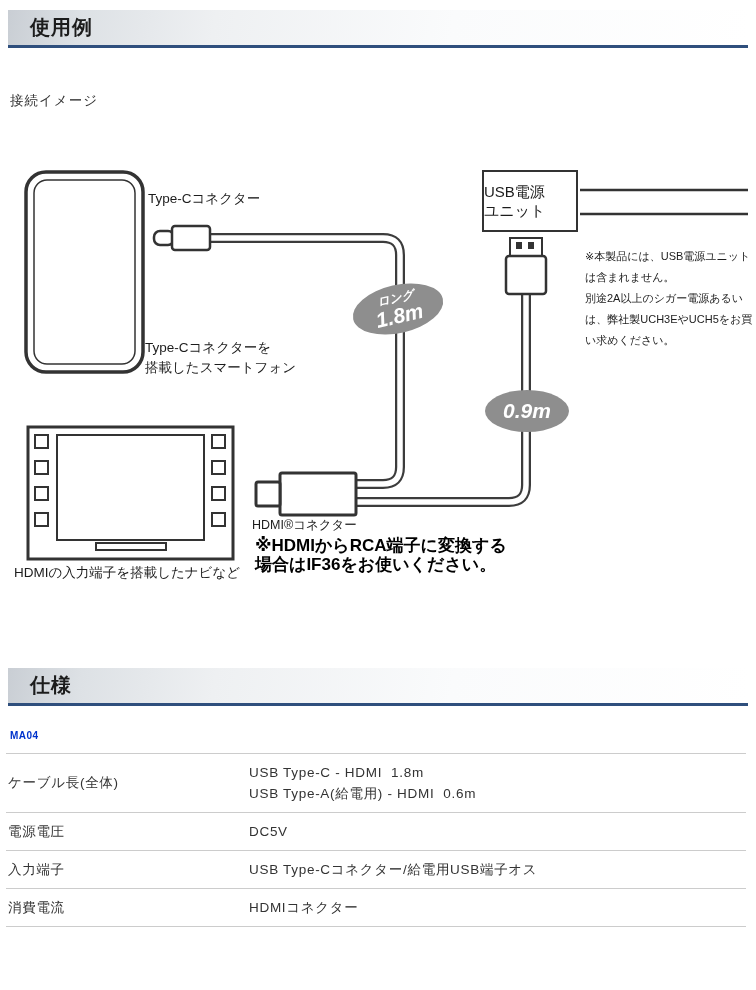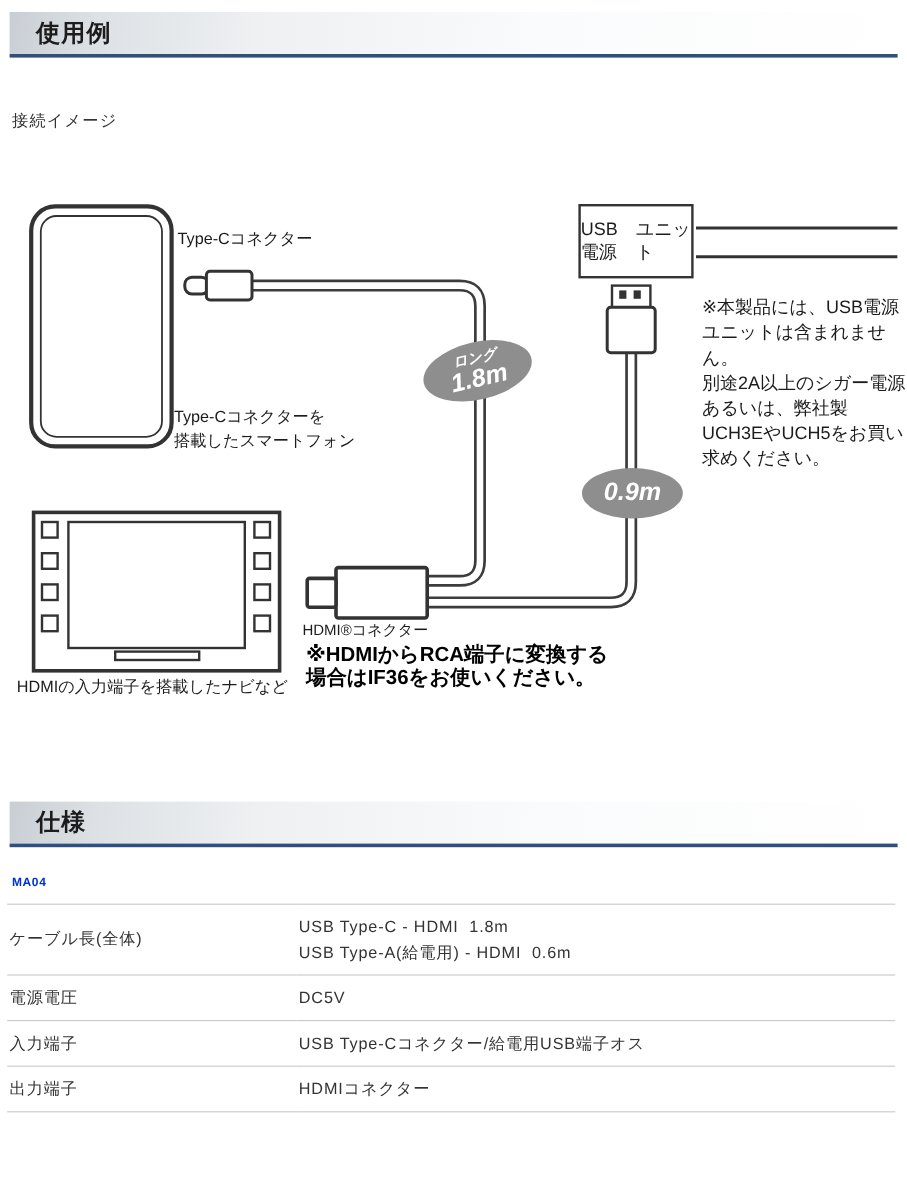"USB電源" .usb-power-box { align-items: center -> flex-start; flex-direction: row -> column }
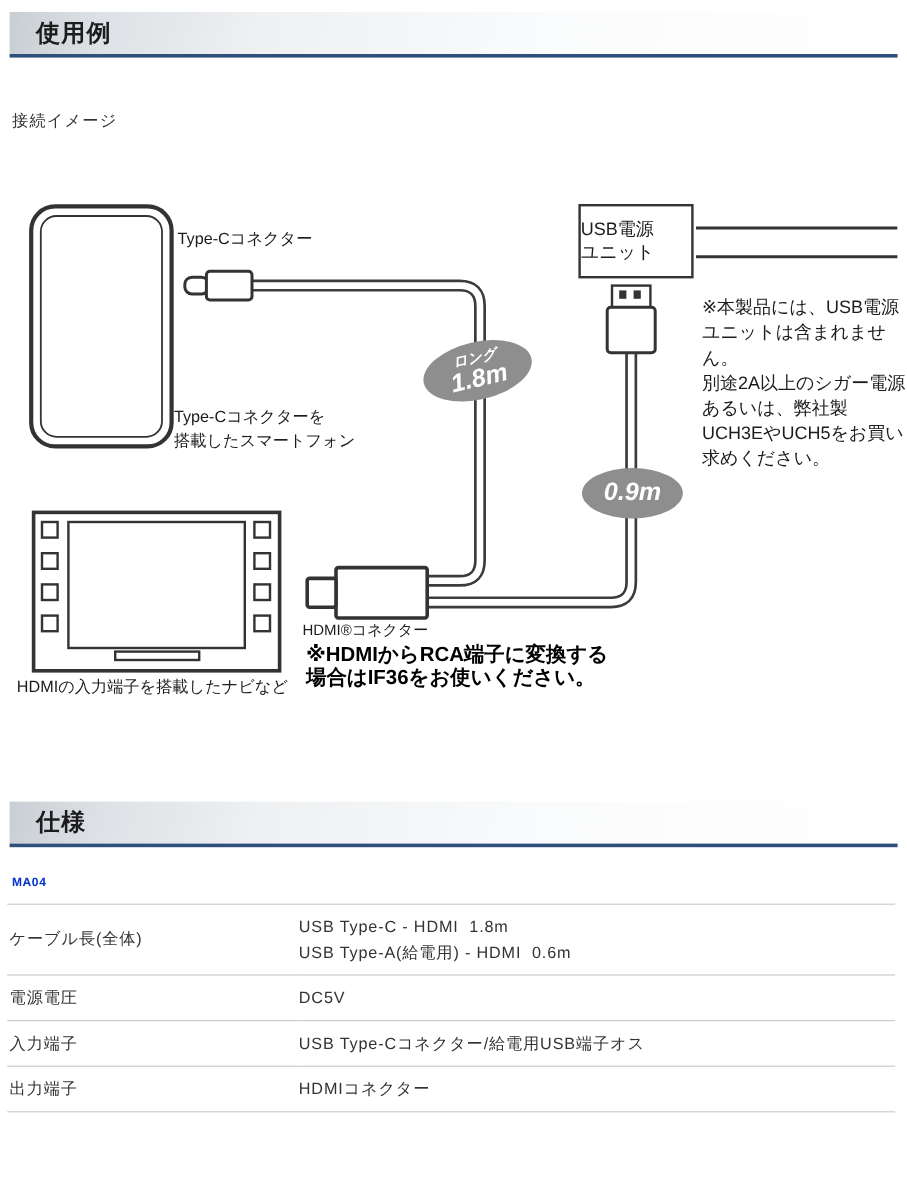"※本製品には、USB電源ユニットは含まれません。" .note { font-size: 15px -> 11px }
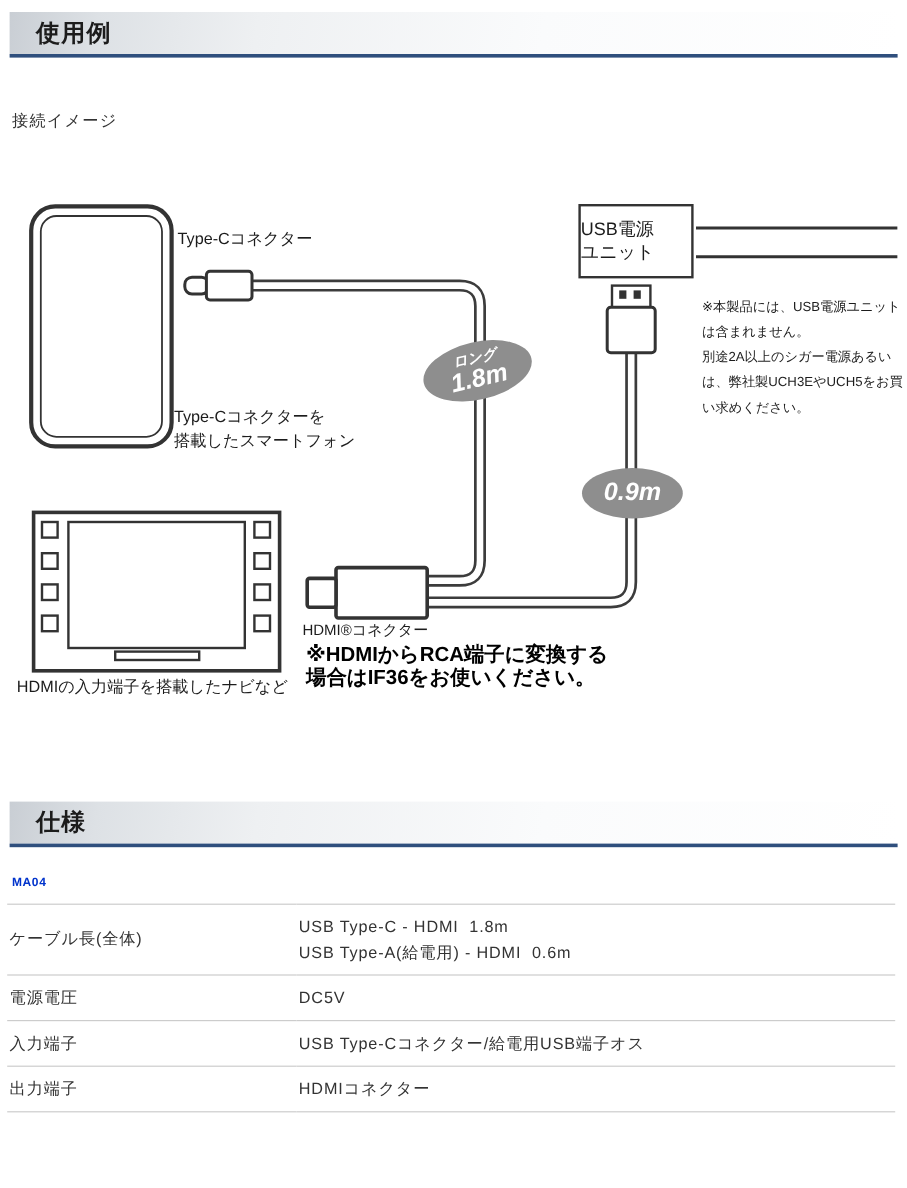"出力端子" td.label { text: 出力端子 -> 消費電流 }
